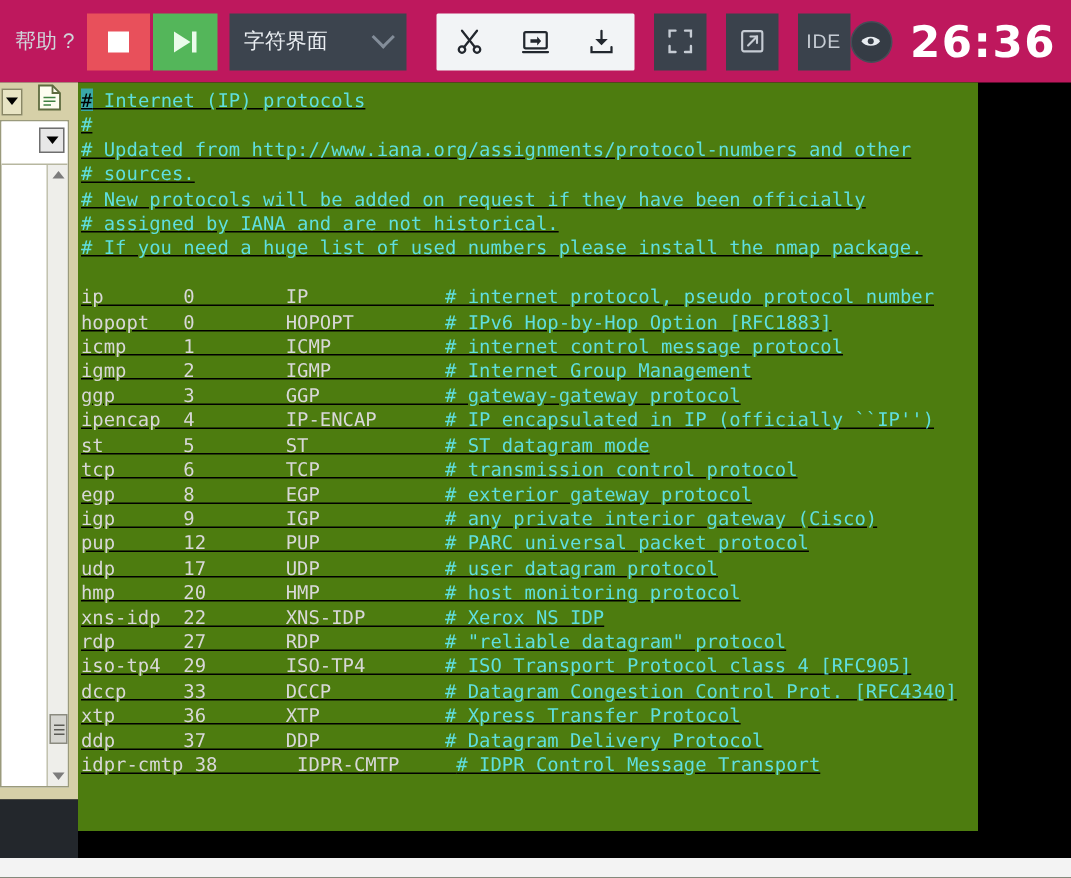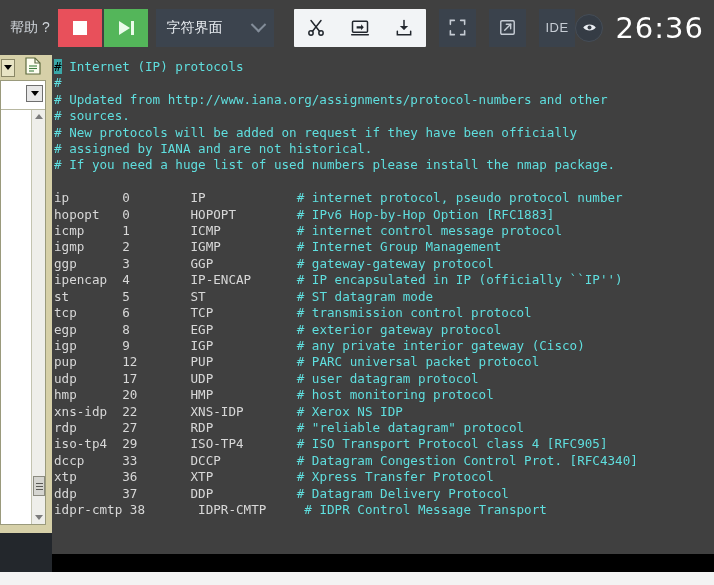"帮助 ?" #toolbar { background: #404040 -> #be185d }
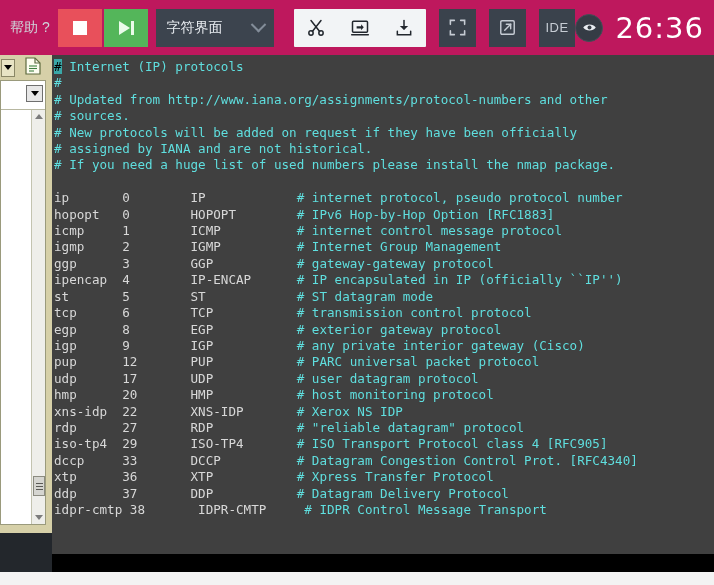"26:36" .timer { font-weight: normal -> bold }
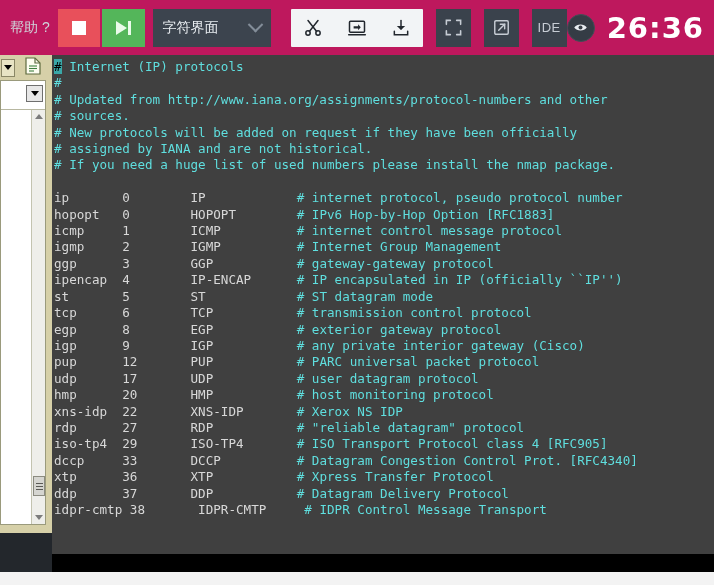"# Internet (IP) protocols #" #terminal { background: #404040 -> #4d7c0f; text-decoration: none -> underline; width: 662px -> 600px }
